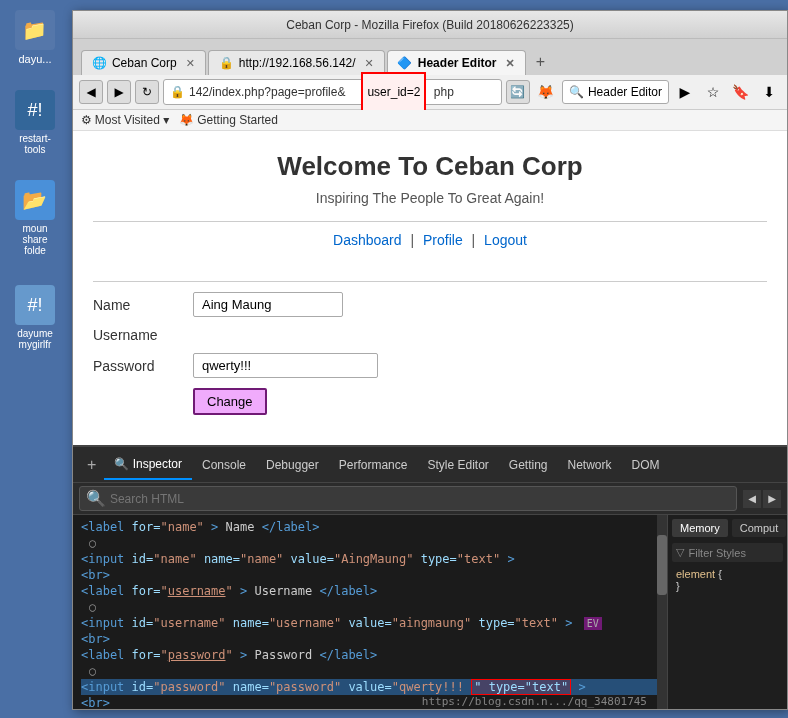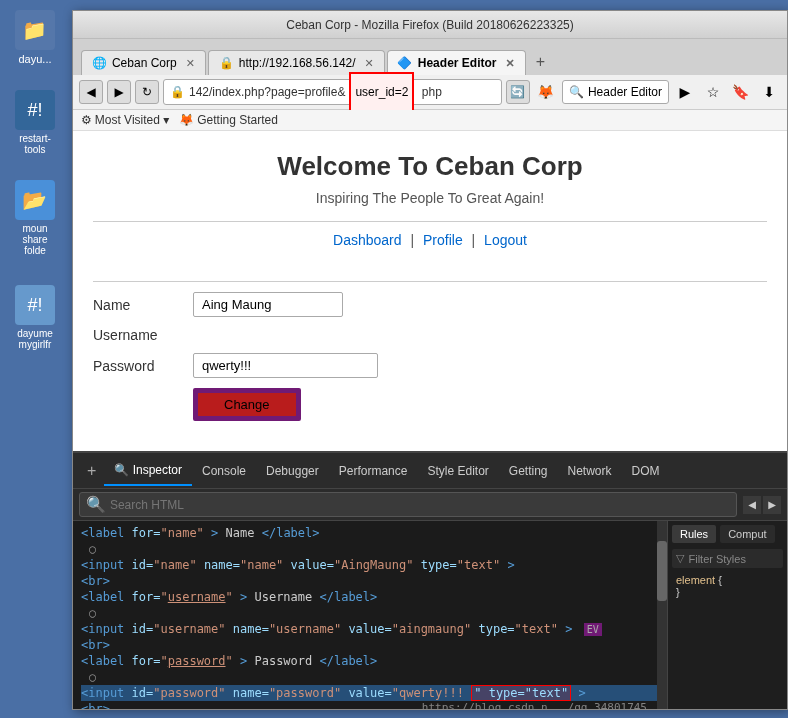"user_id=2" span.highlight-box { margin-left: none -> 12px }
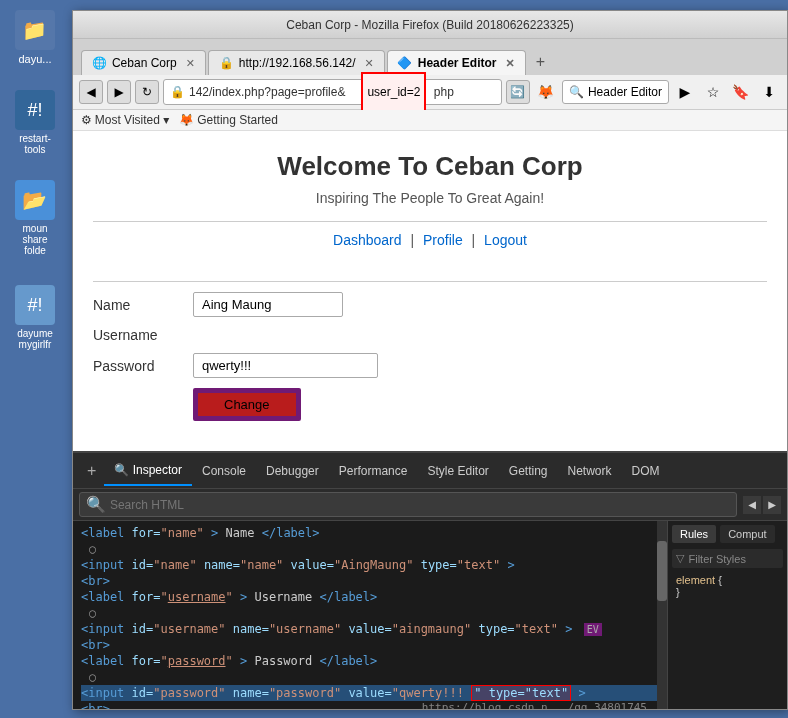"Change" .form-btn { background: #b91c1c -> #f0abfc; border: 5px solid #701a75 -> 2px solid #701a75; padding: 4px 26px -> 4px 12px }
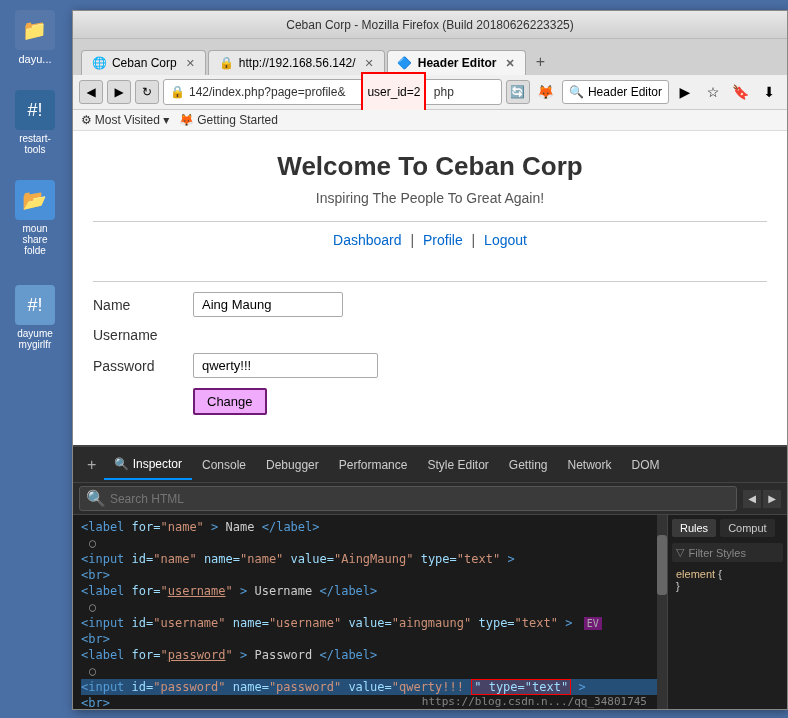"Rules" div.rules-tab { text: Rules -> Memory }
